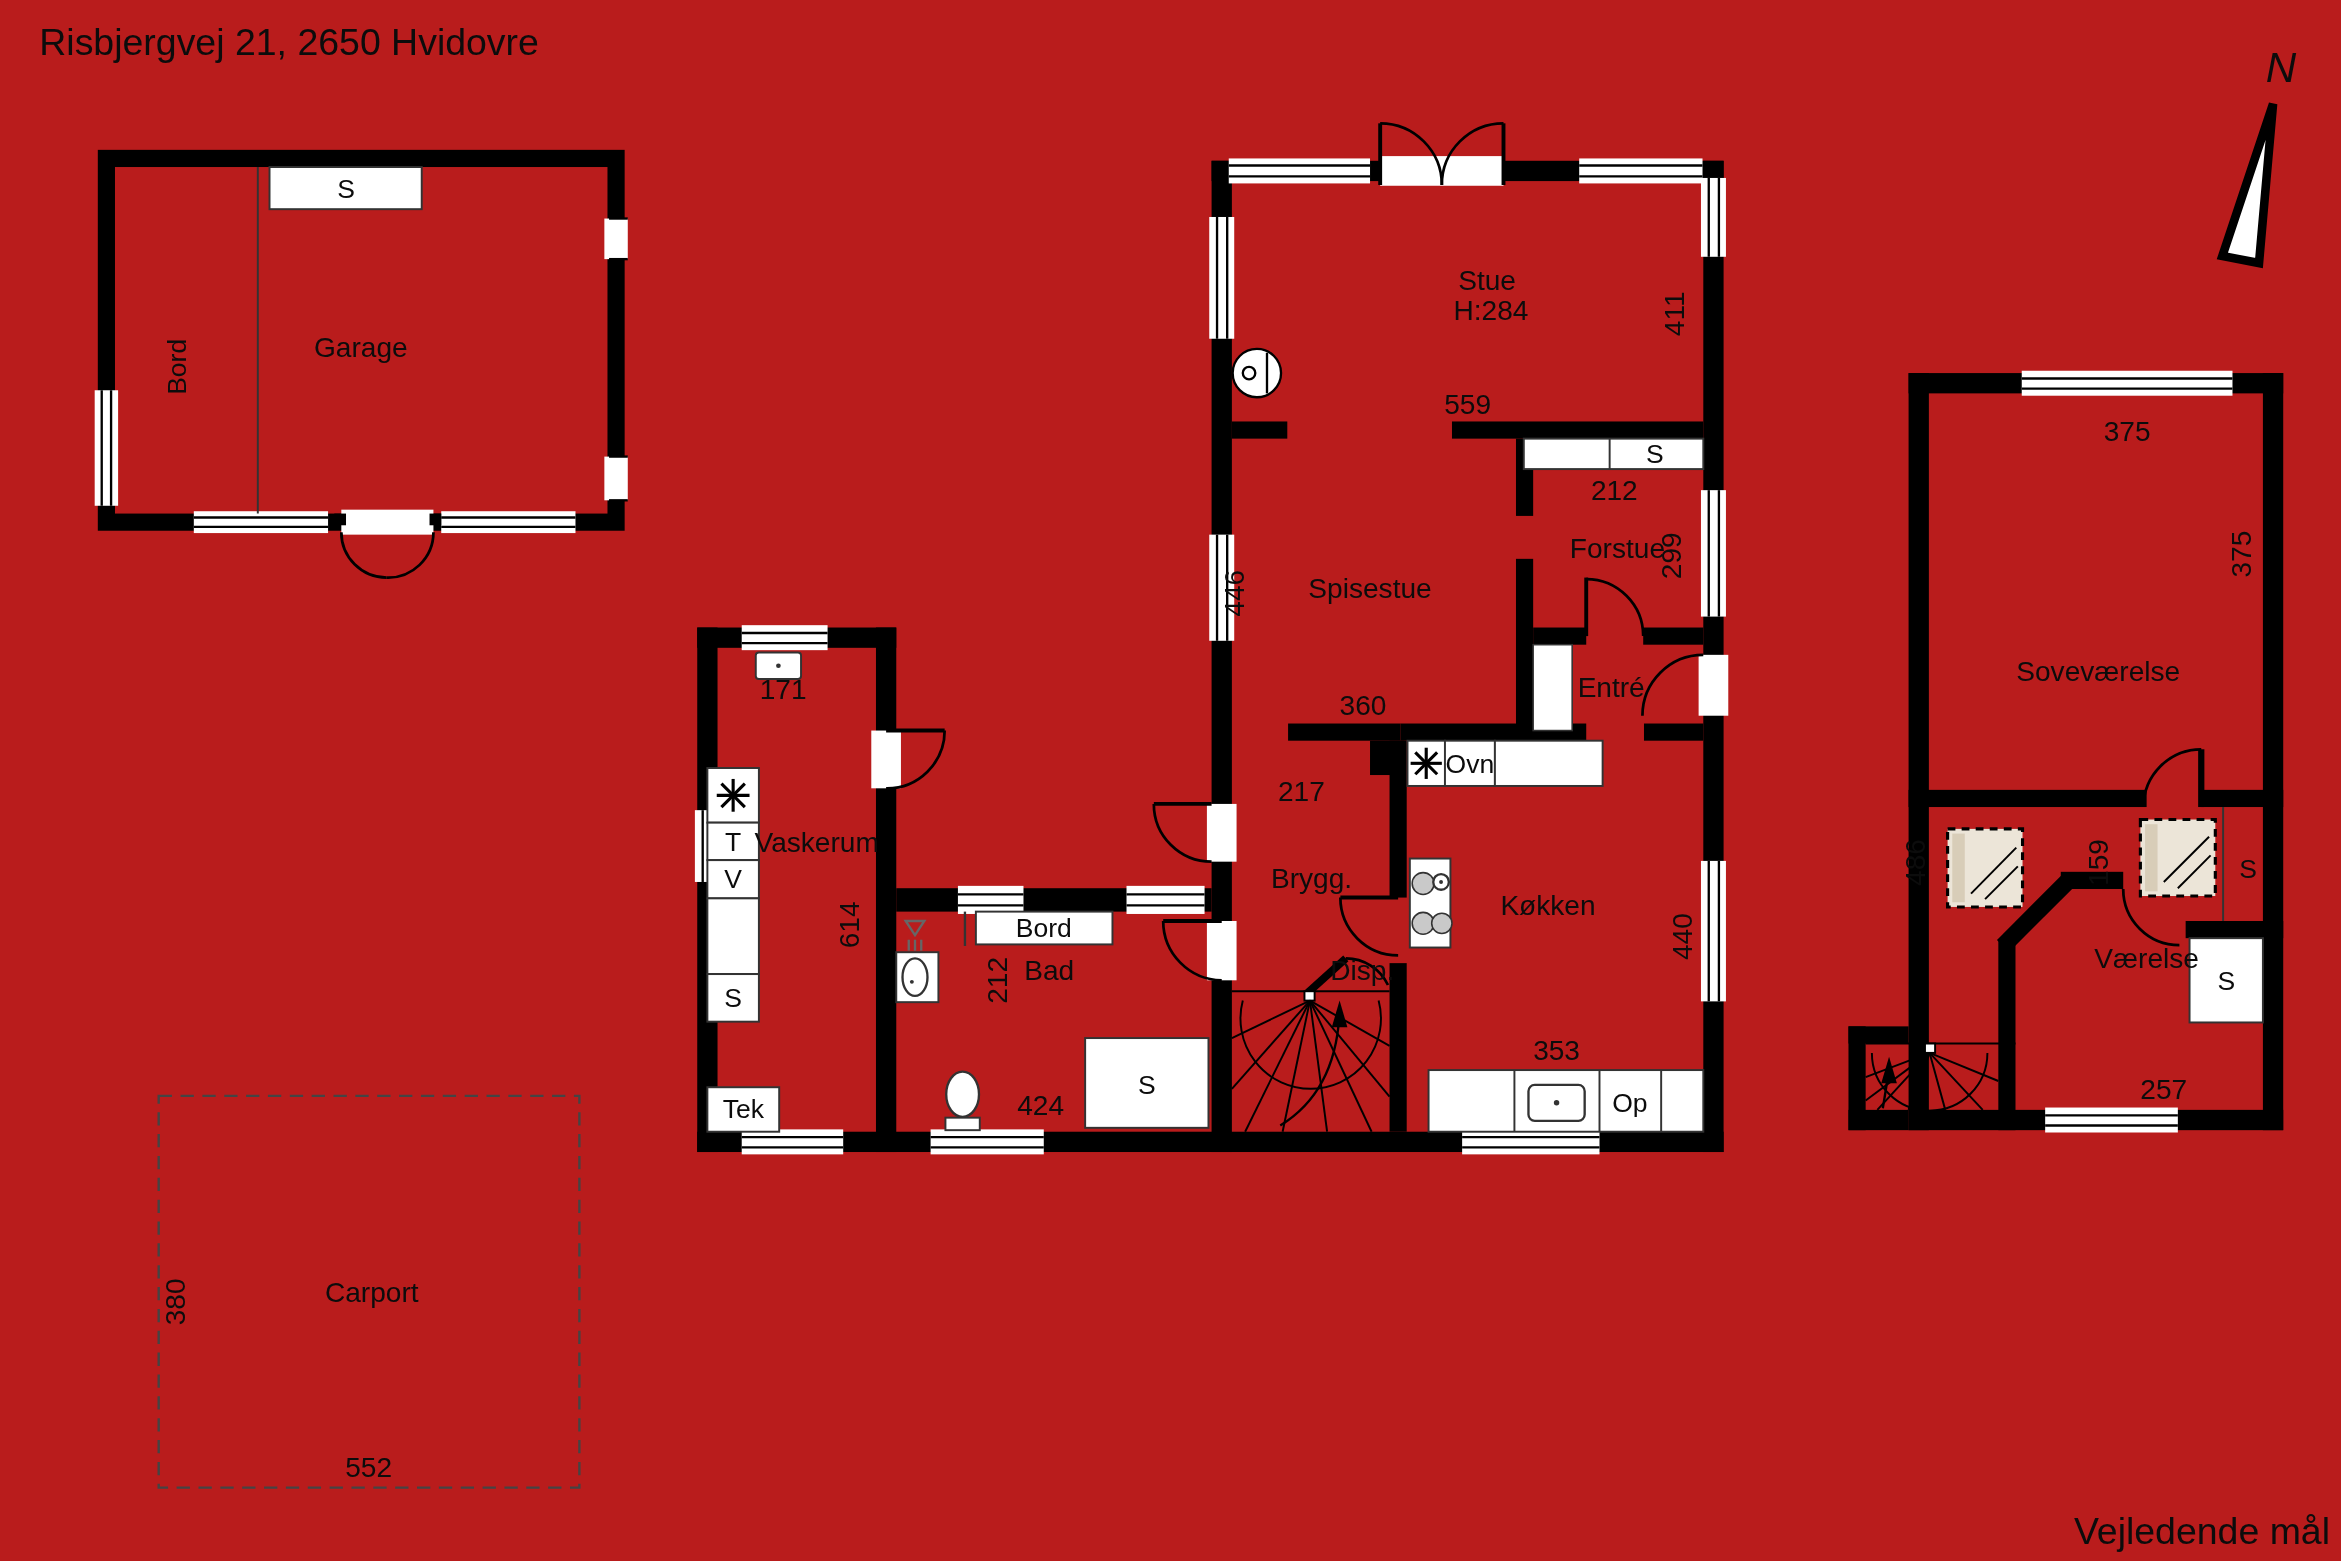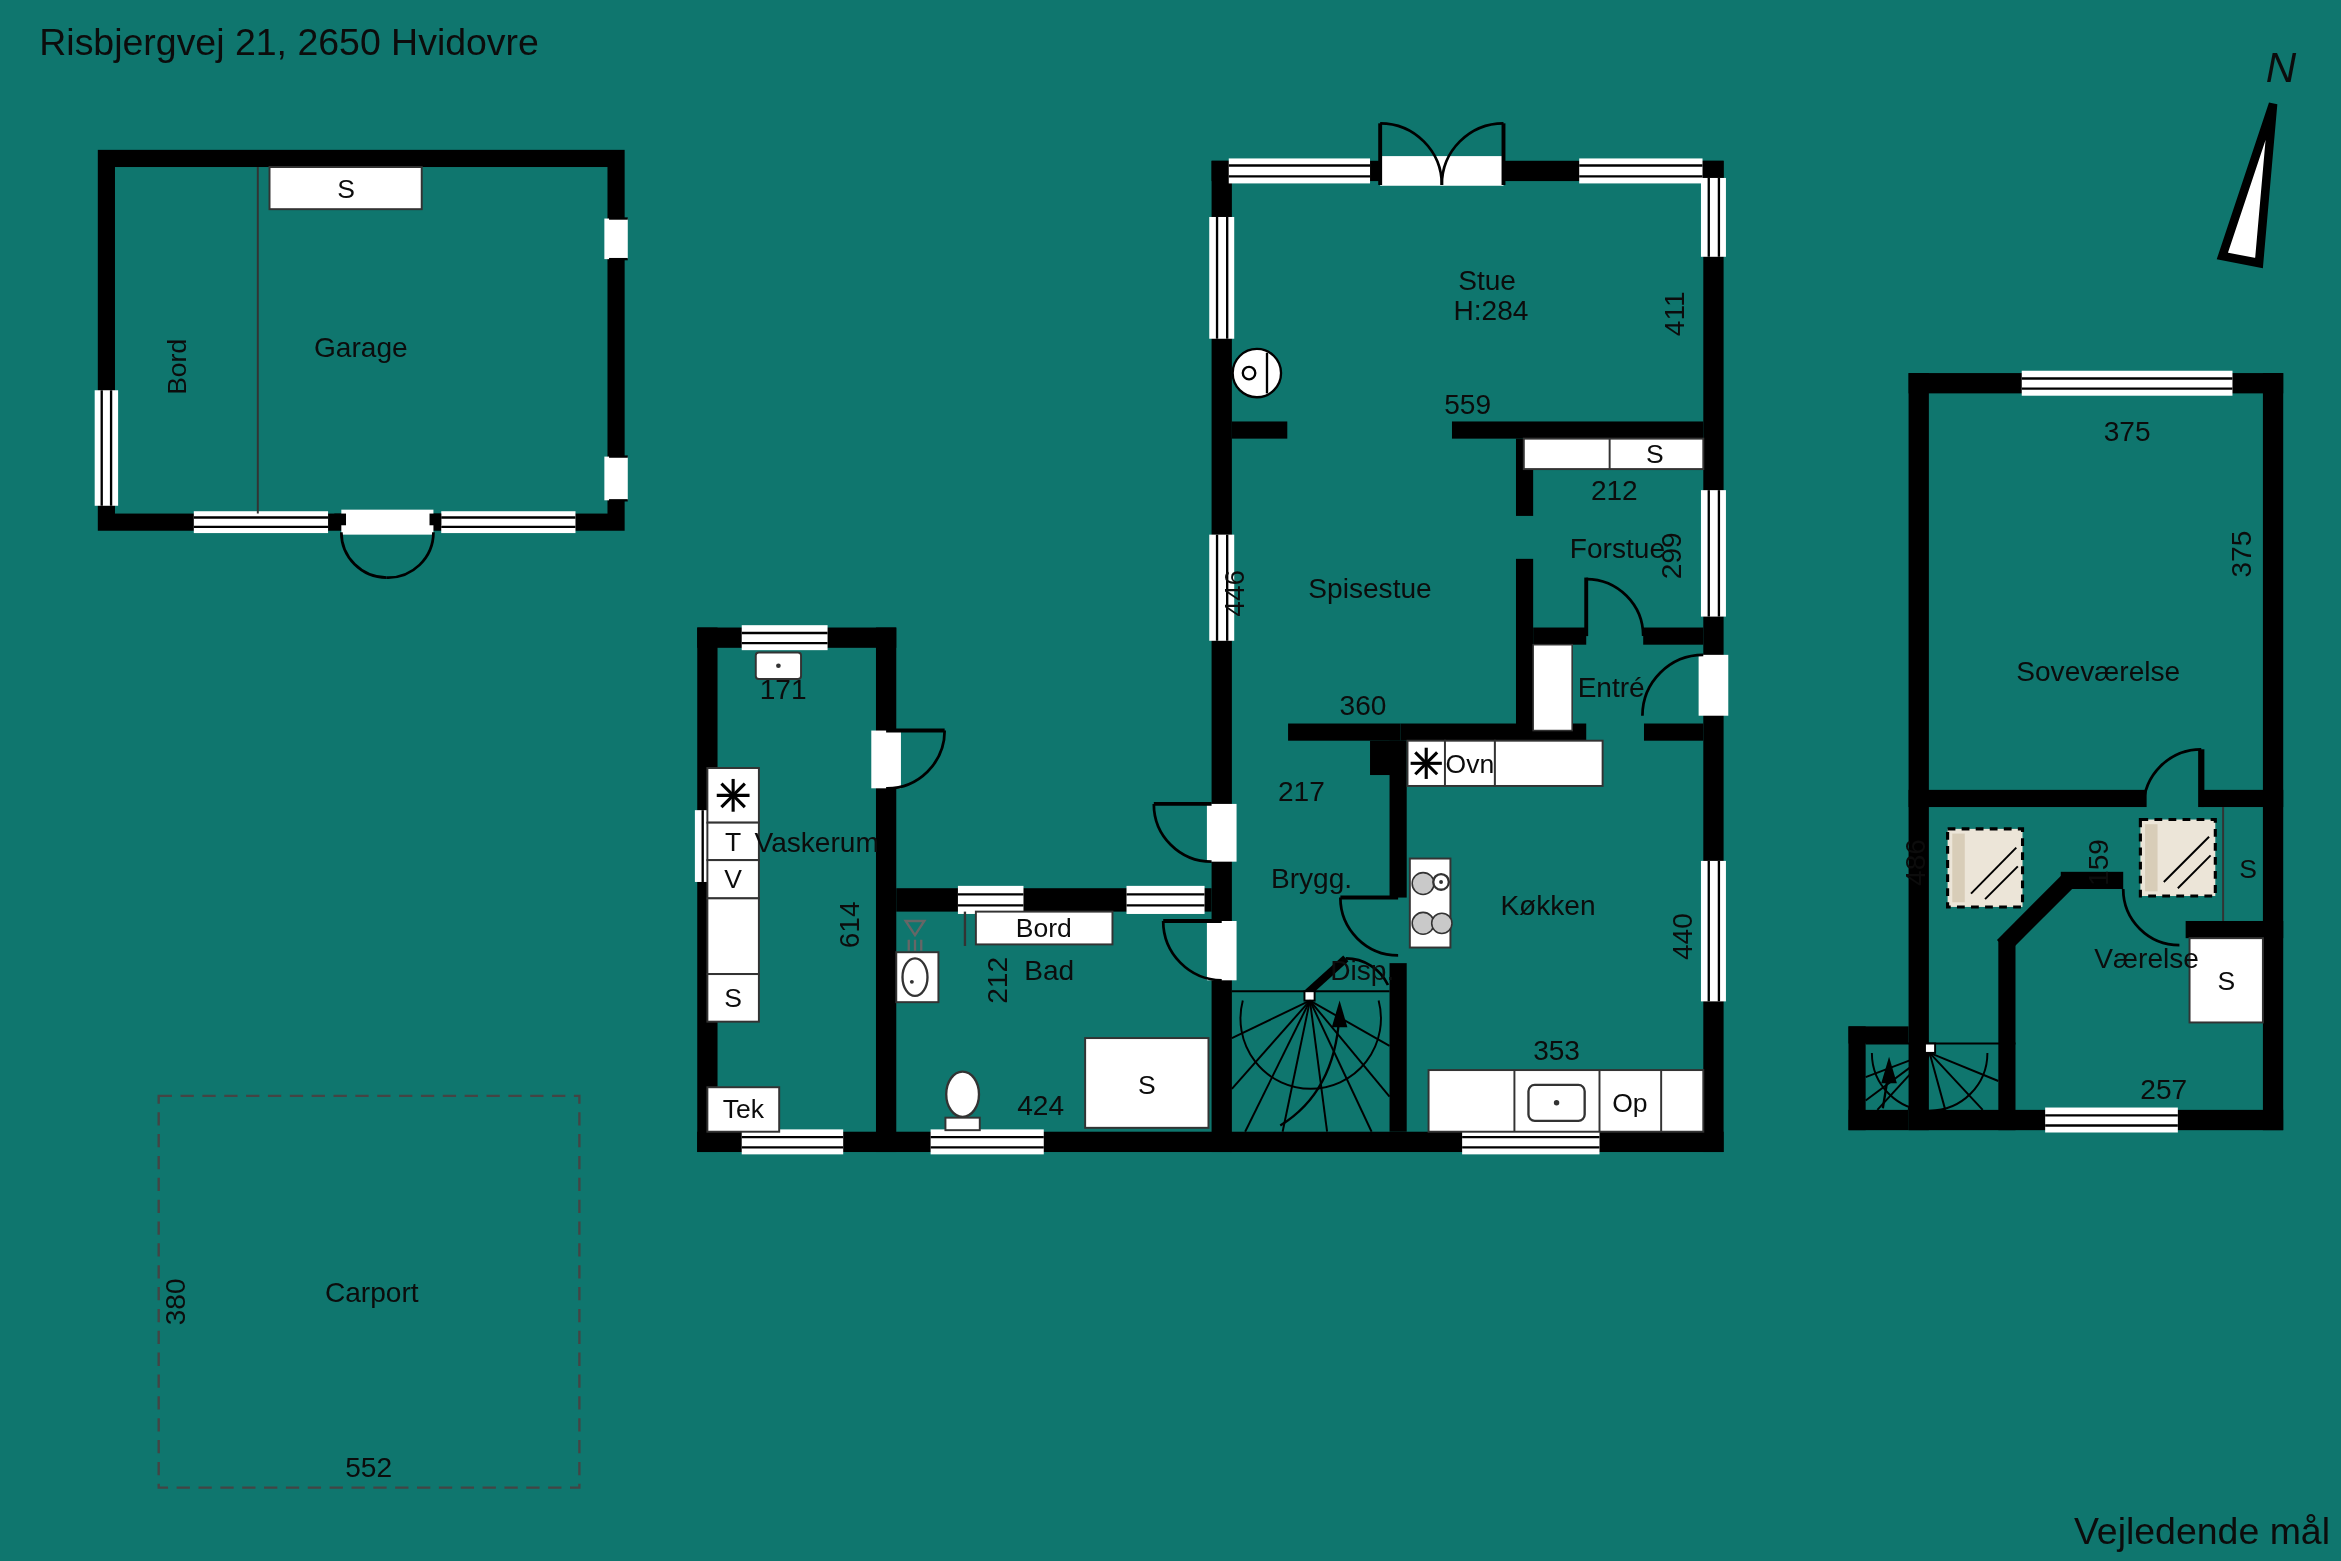"Risbjergvej 21, 2650 Hvidovre" #stage { background: #0f766e -> #b91c1c }
